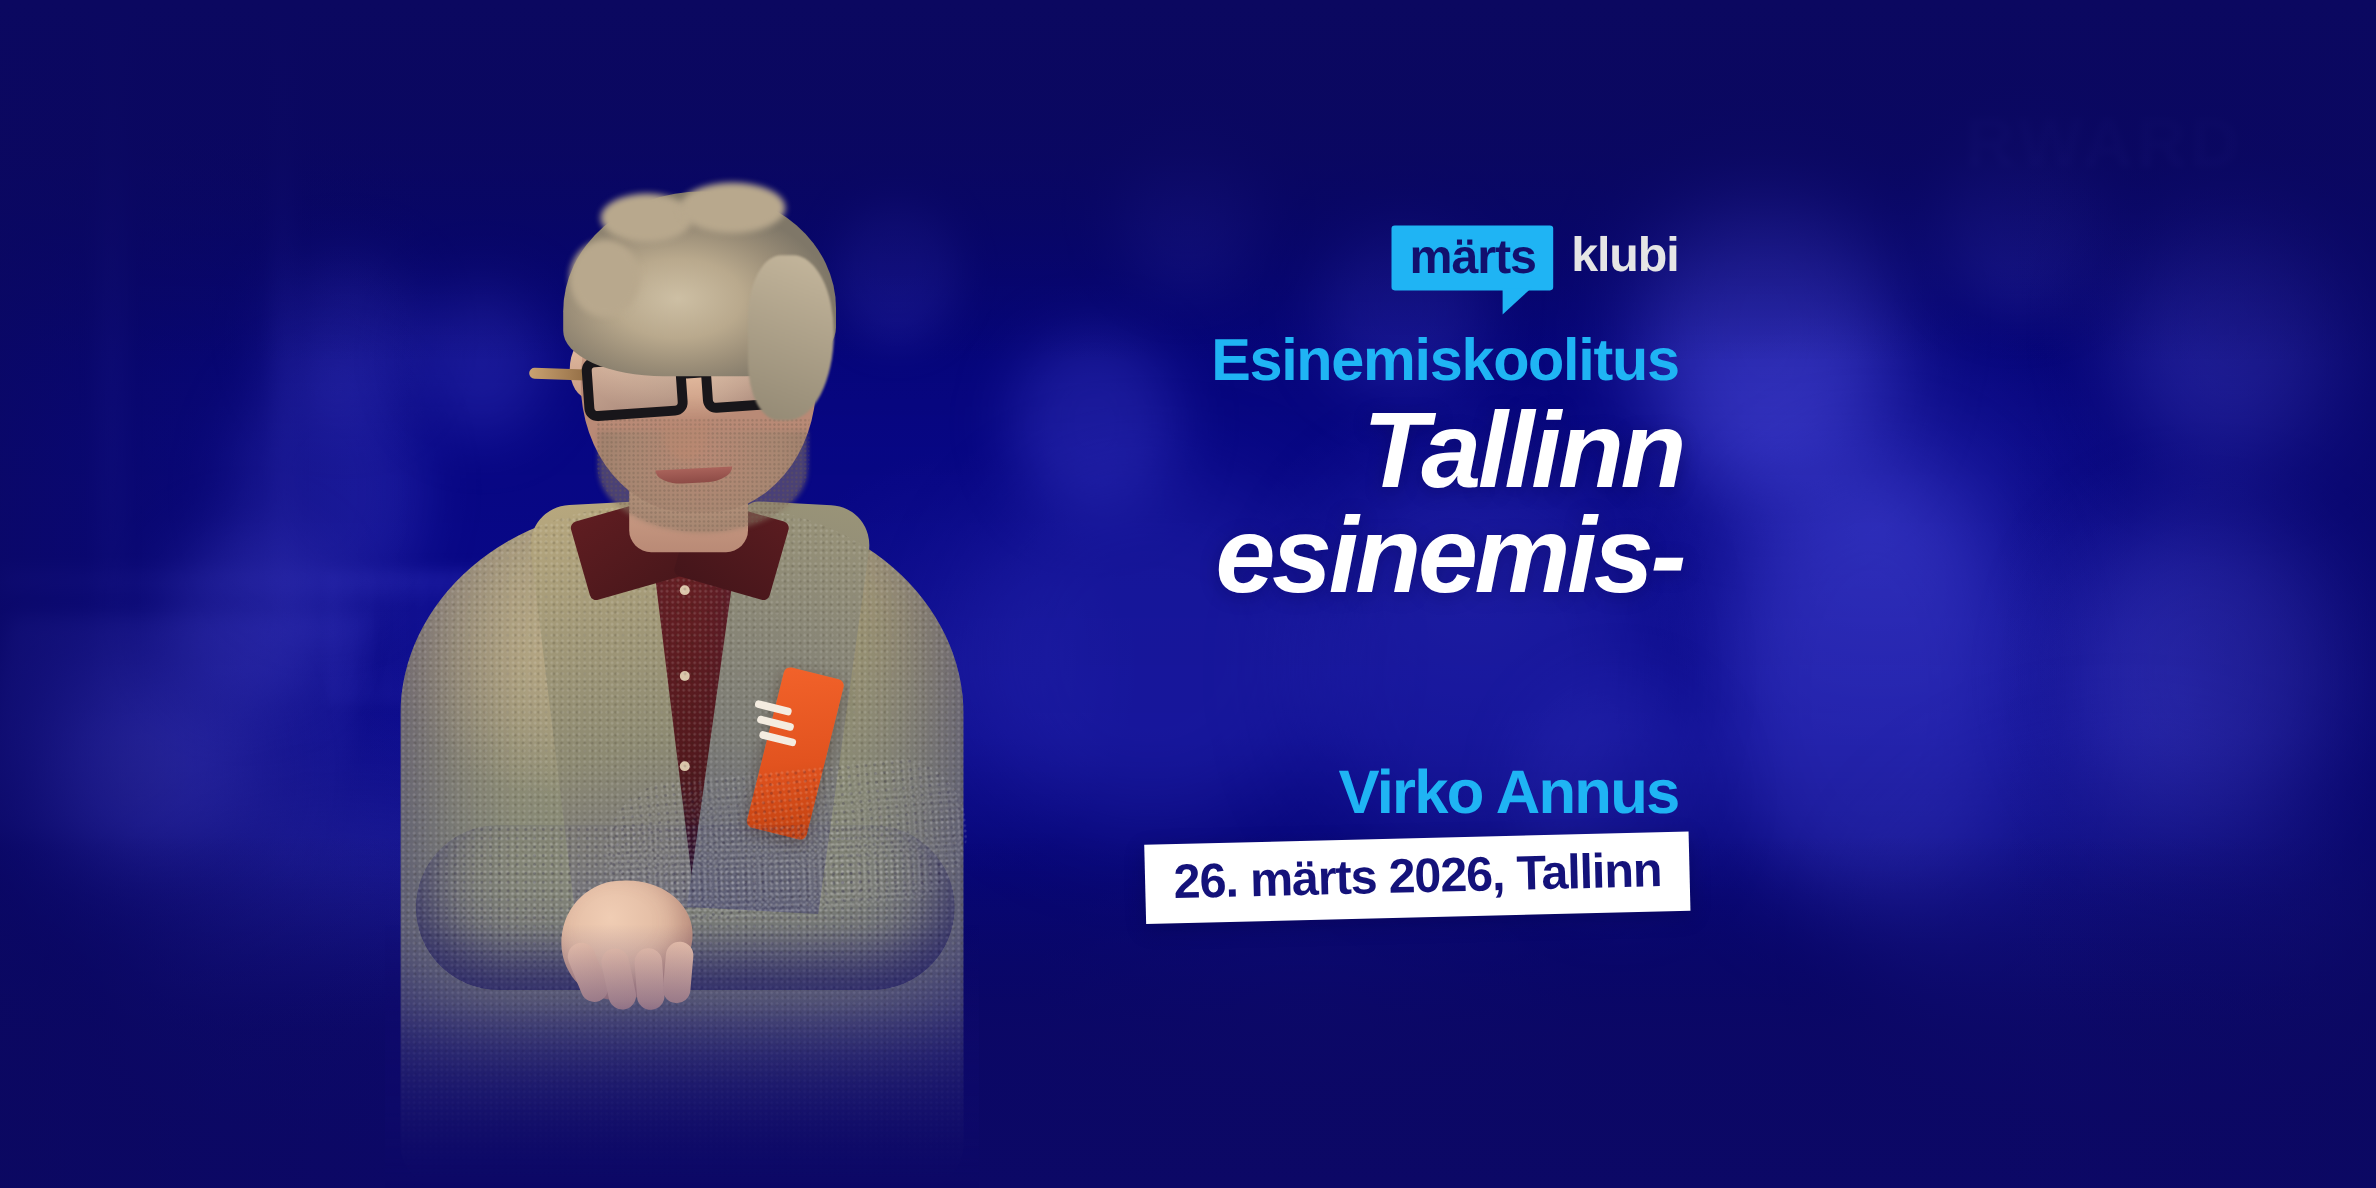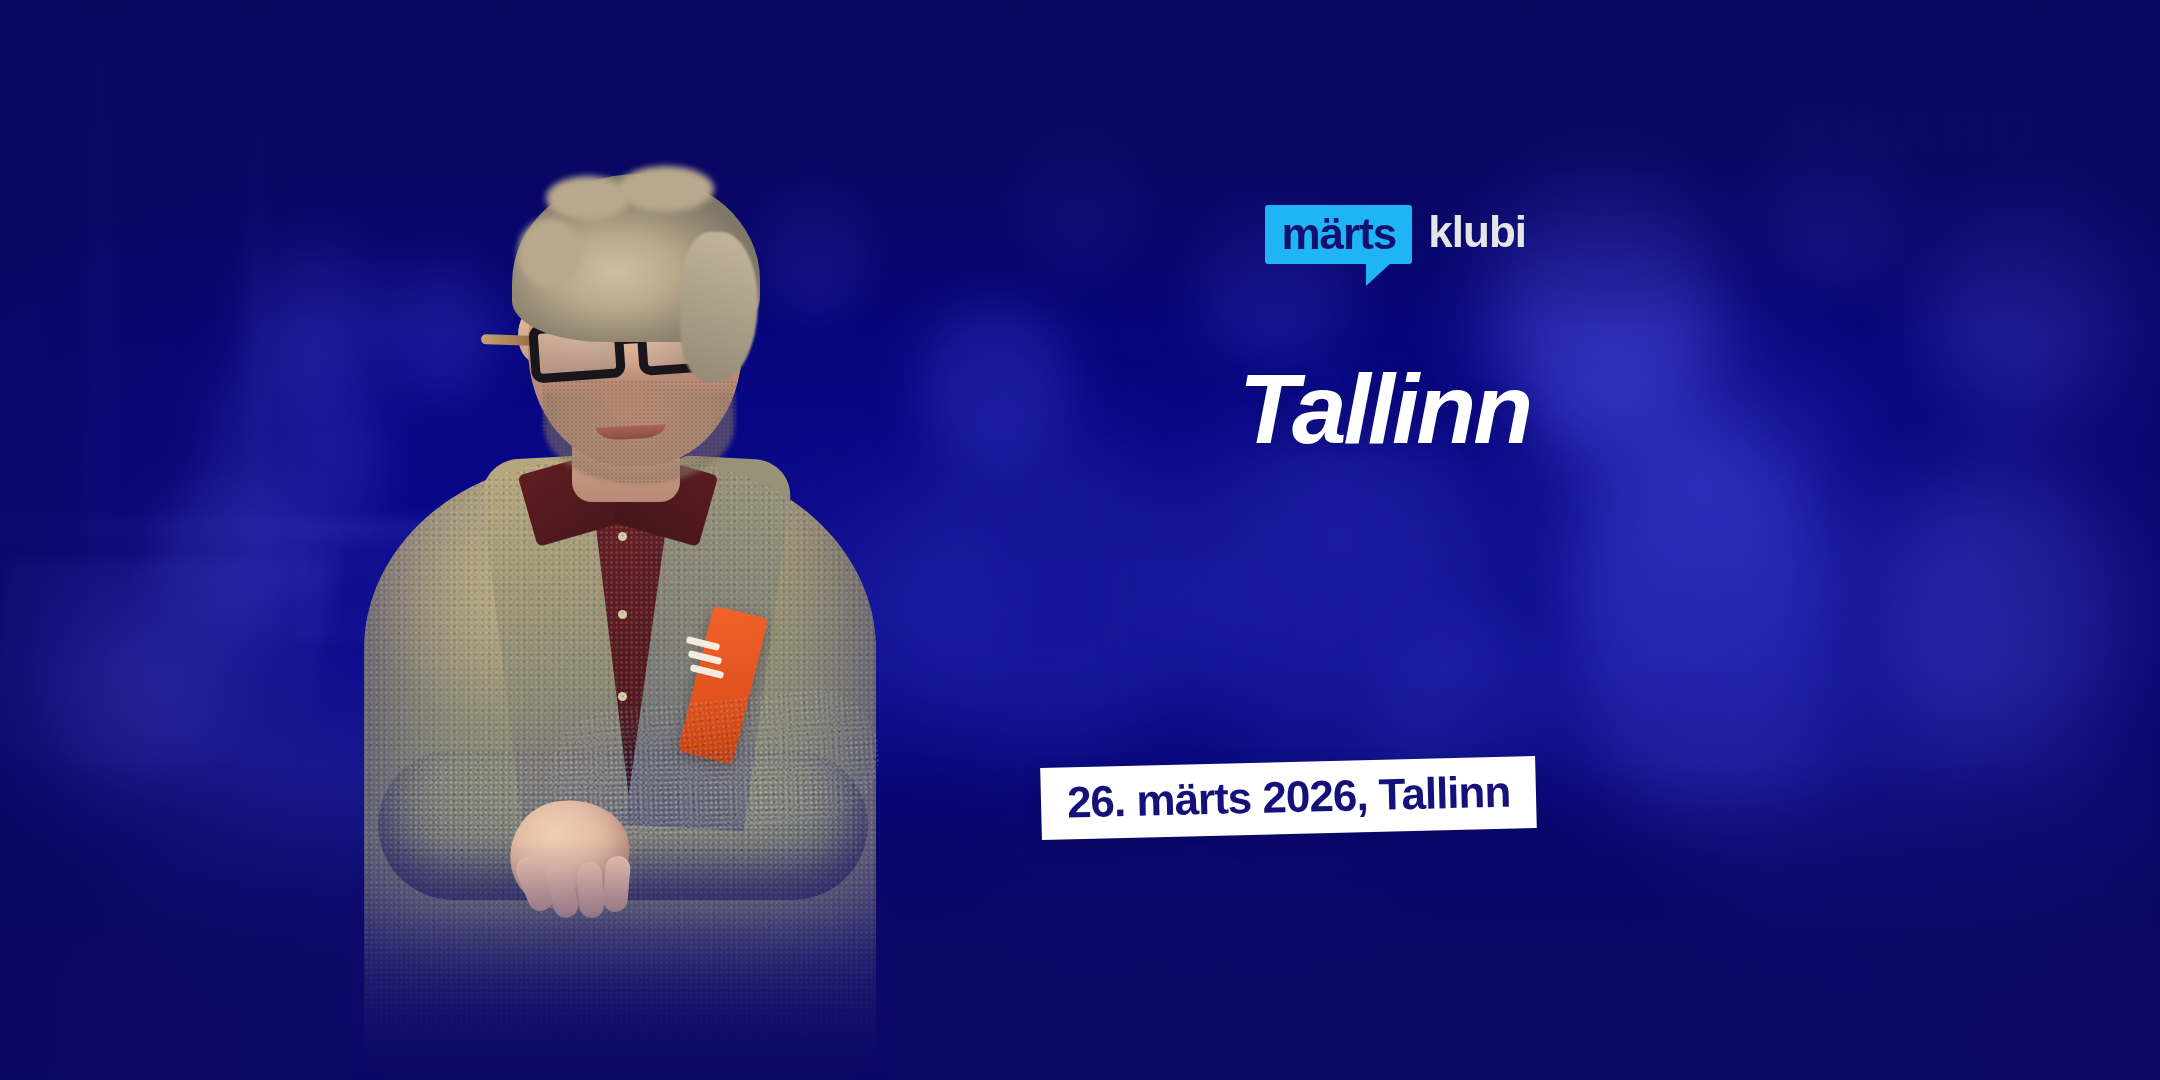"Esinemiskoolitus" div.kicker { html: none -> <div>Esinemiskoolitus</div> }
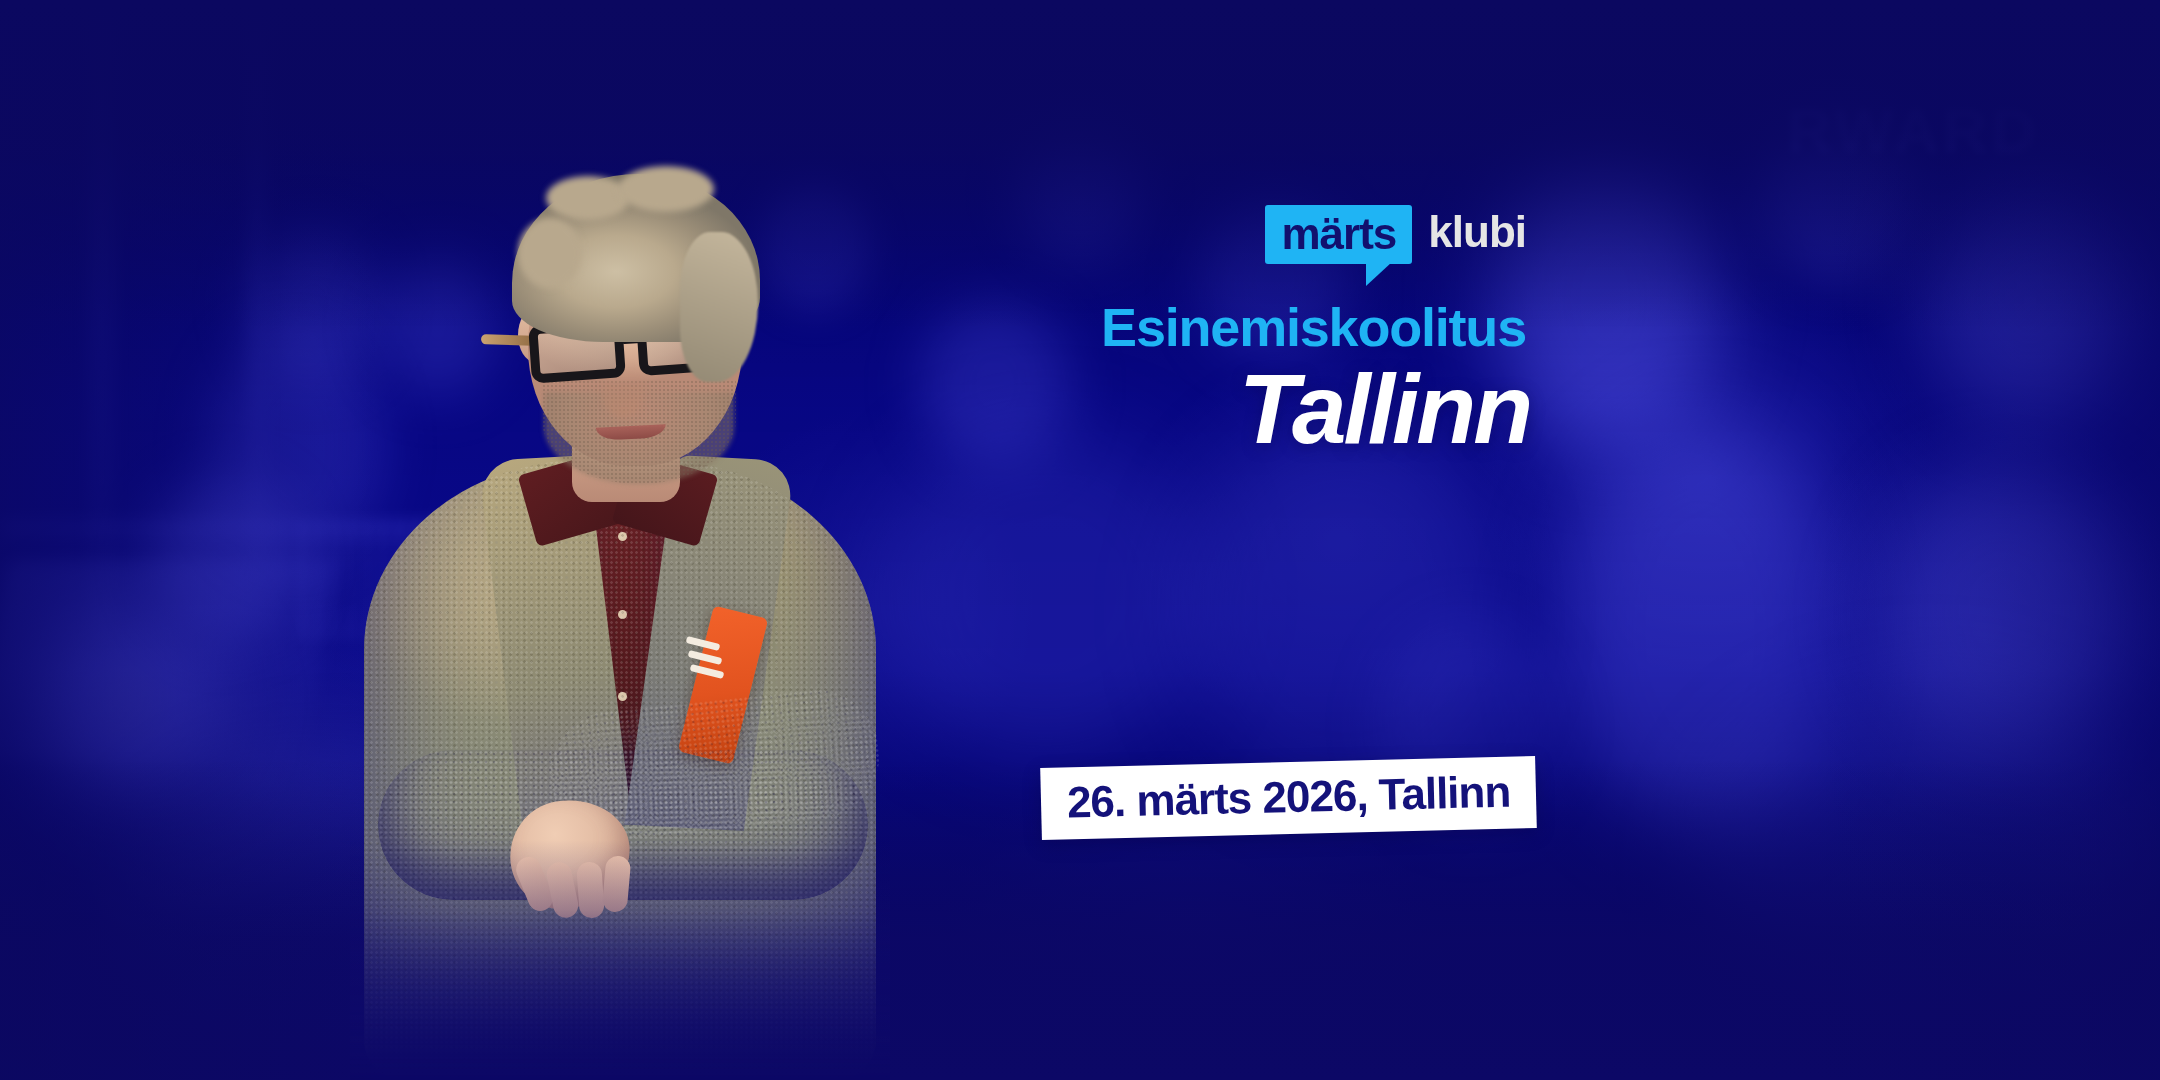"esinemis-" span.hl-line { html: none -> <span>esinemis-</span> }
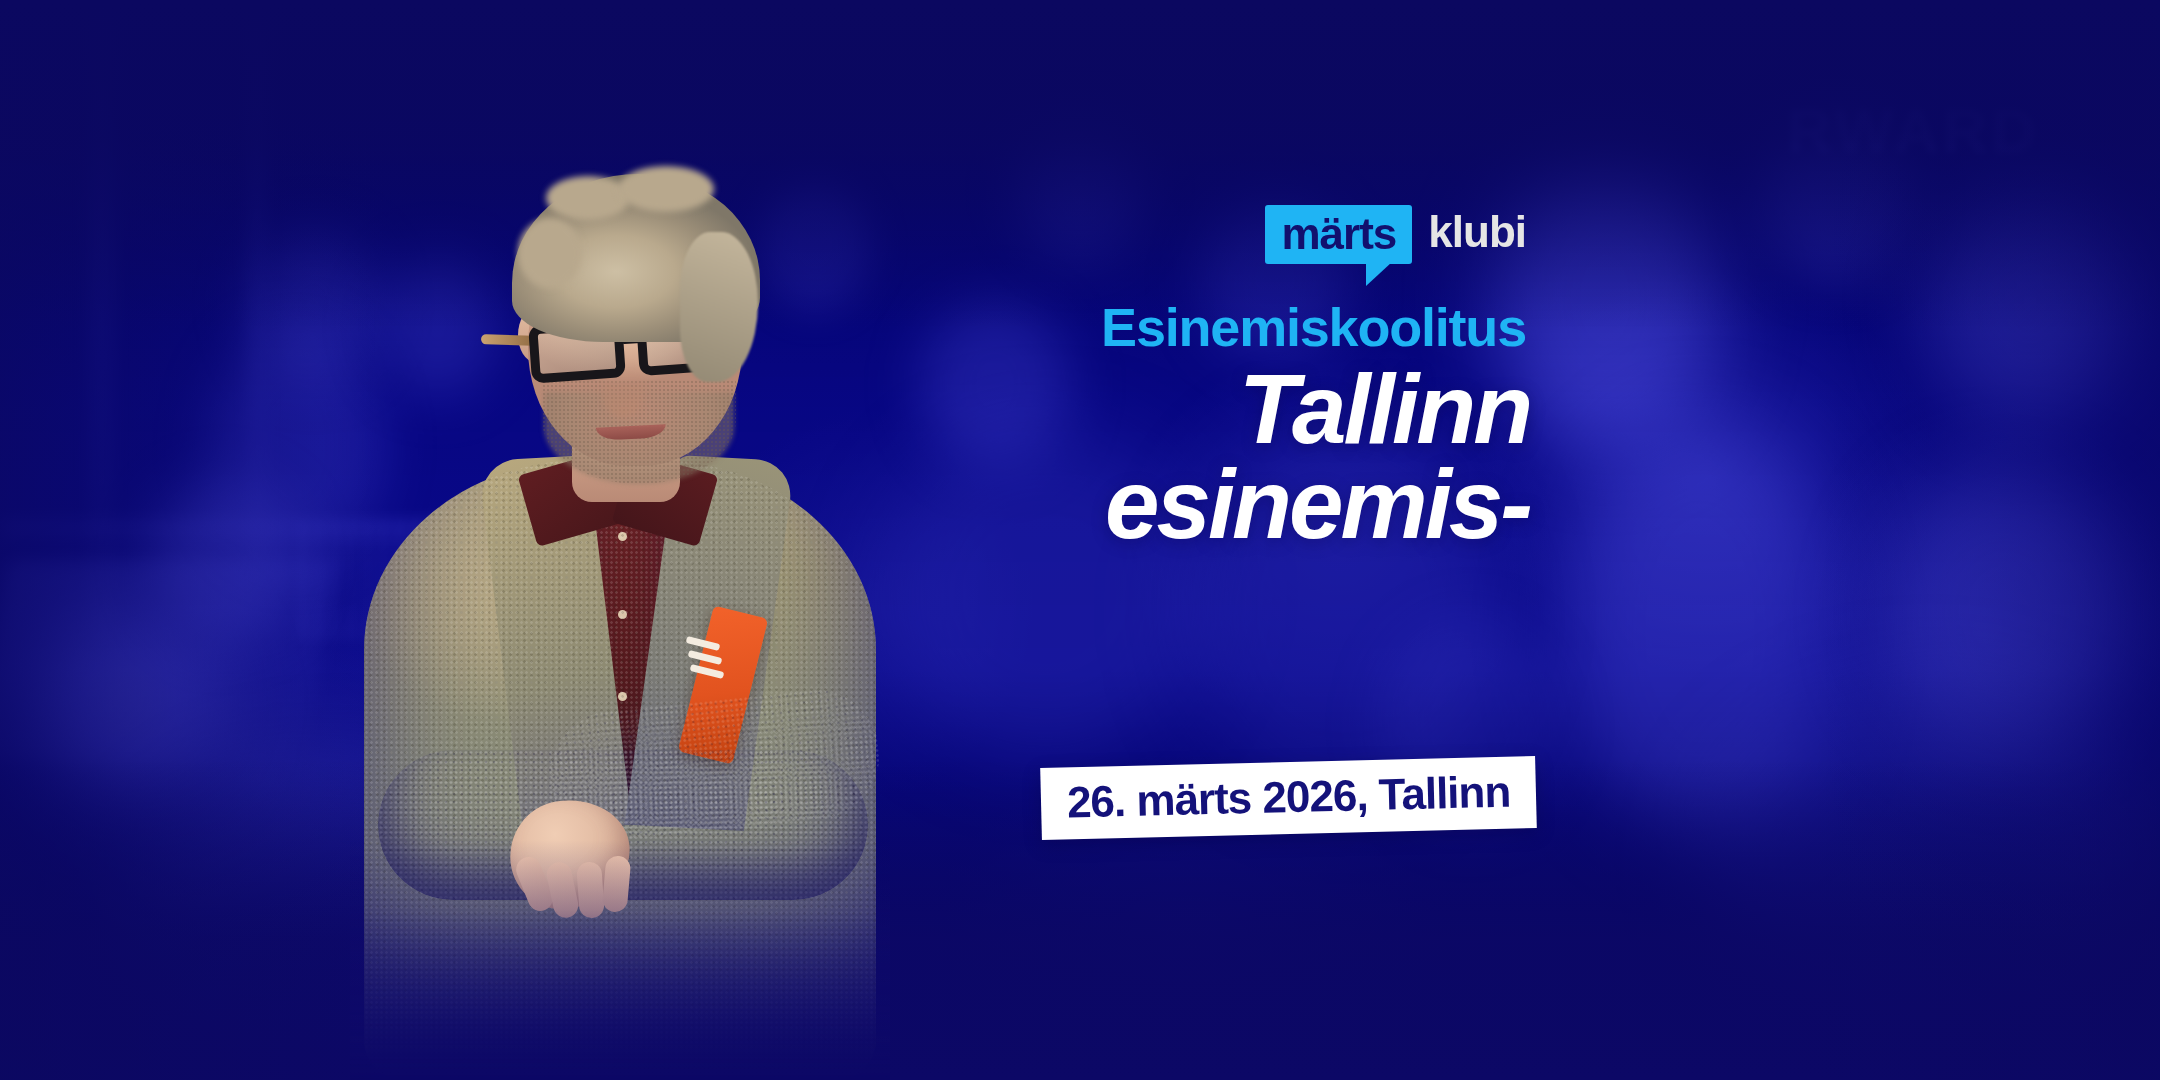"Virko Annus" div.speaker-name { html: none -> <div>Virko Annus</div> }
